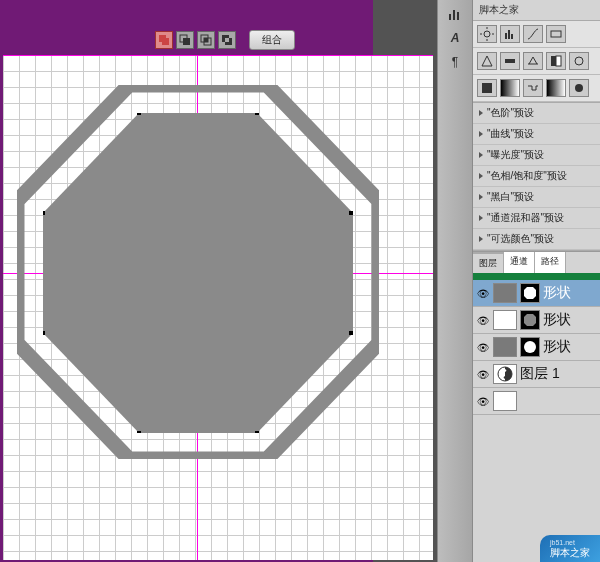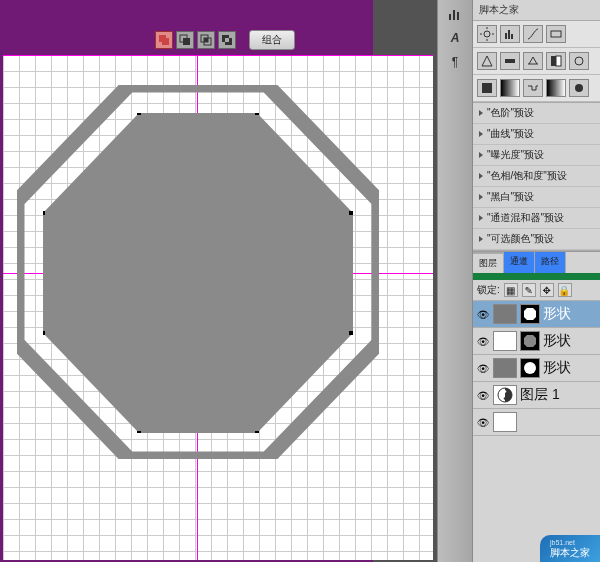"通道" .tab:not(.active) { background: #3b82f6 -> #ffffff }
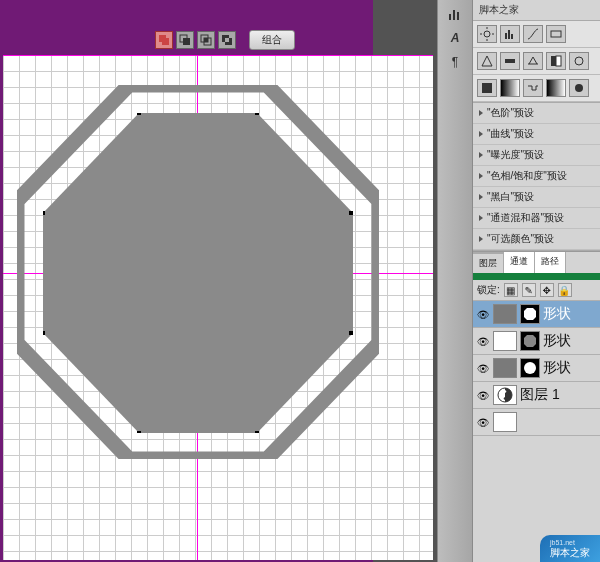"锁定:" div.lock-row { html: <div> <span>锁定:</span> <div>▦</div> <div>✎</div> <div>✥</div> <div>🔒</div> </div> -> none }
